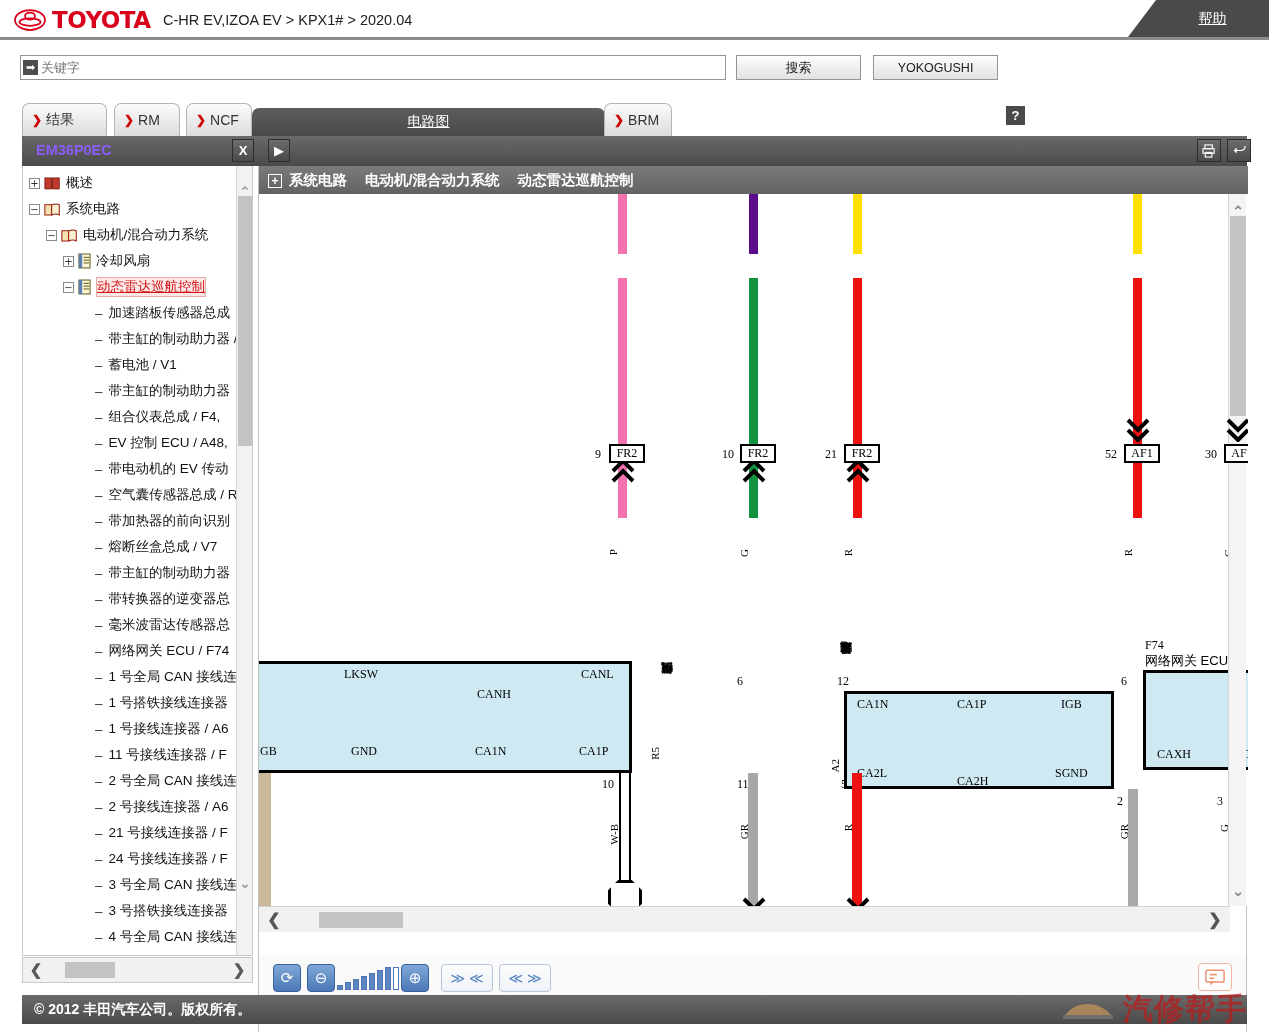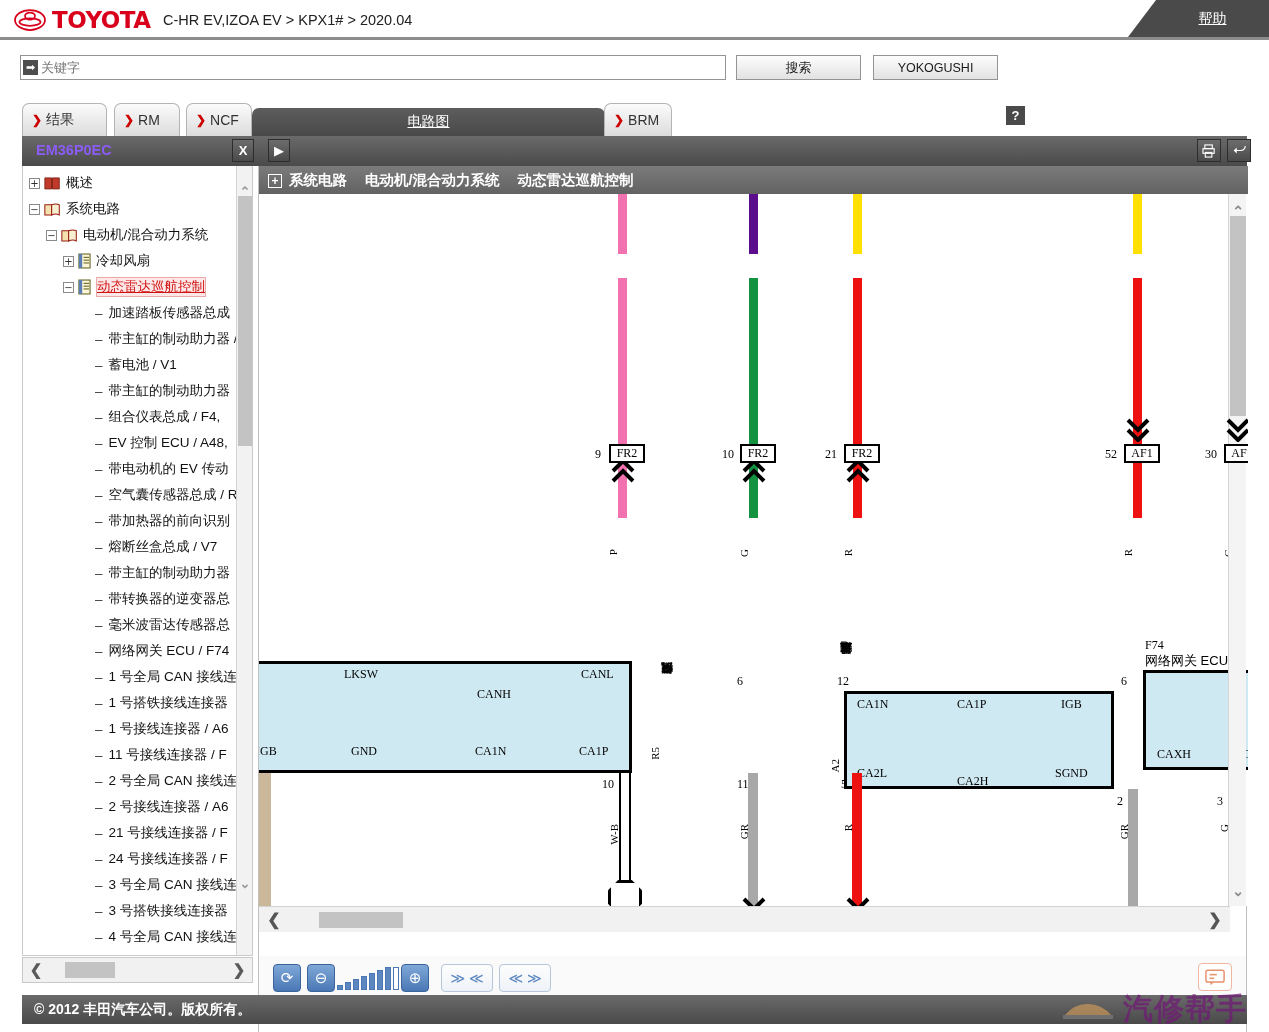"汽修帮手" .wm-text { color: #701a75 -> #b91c1c }
